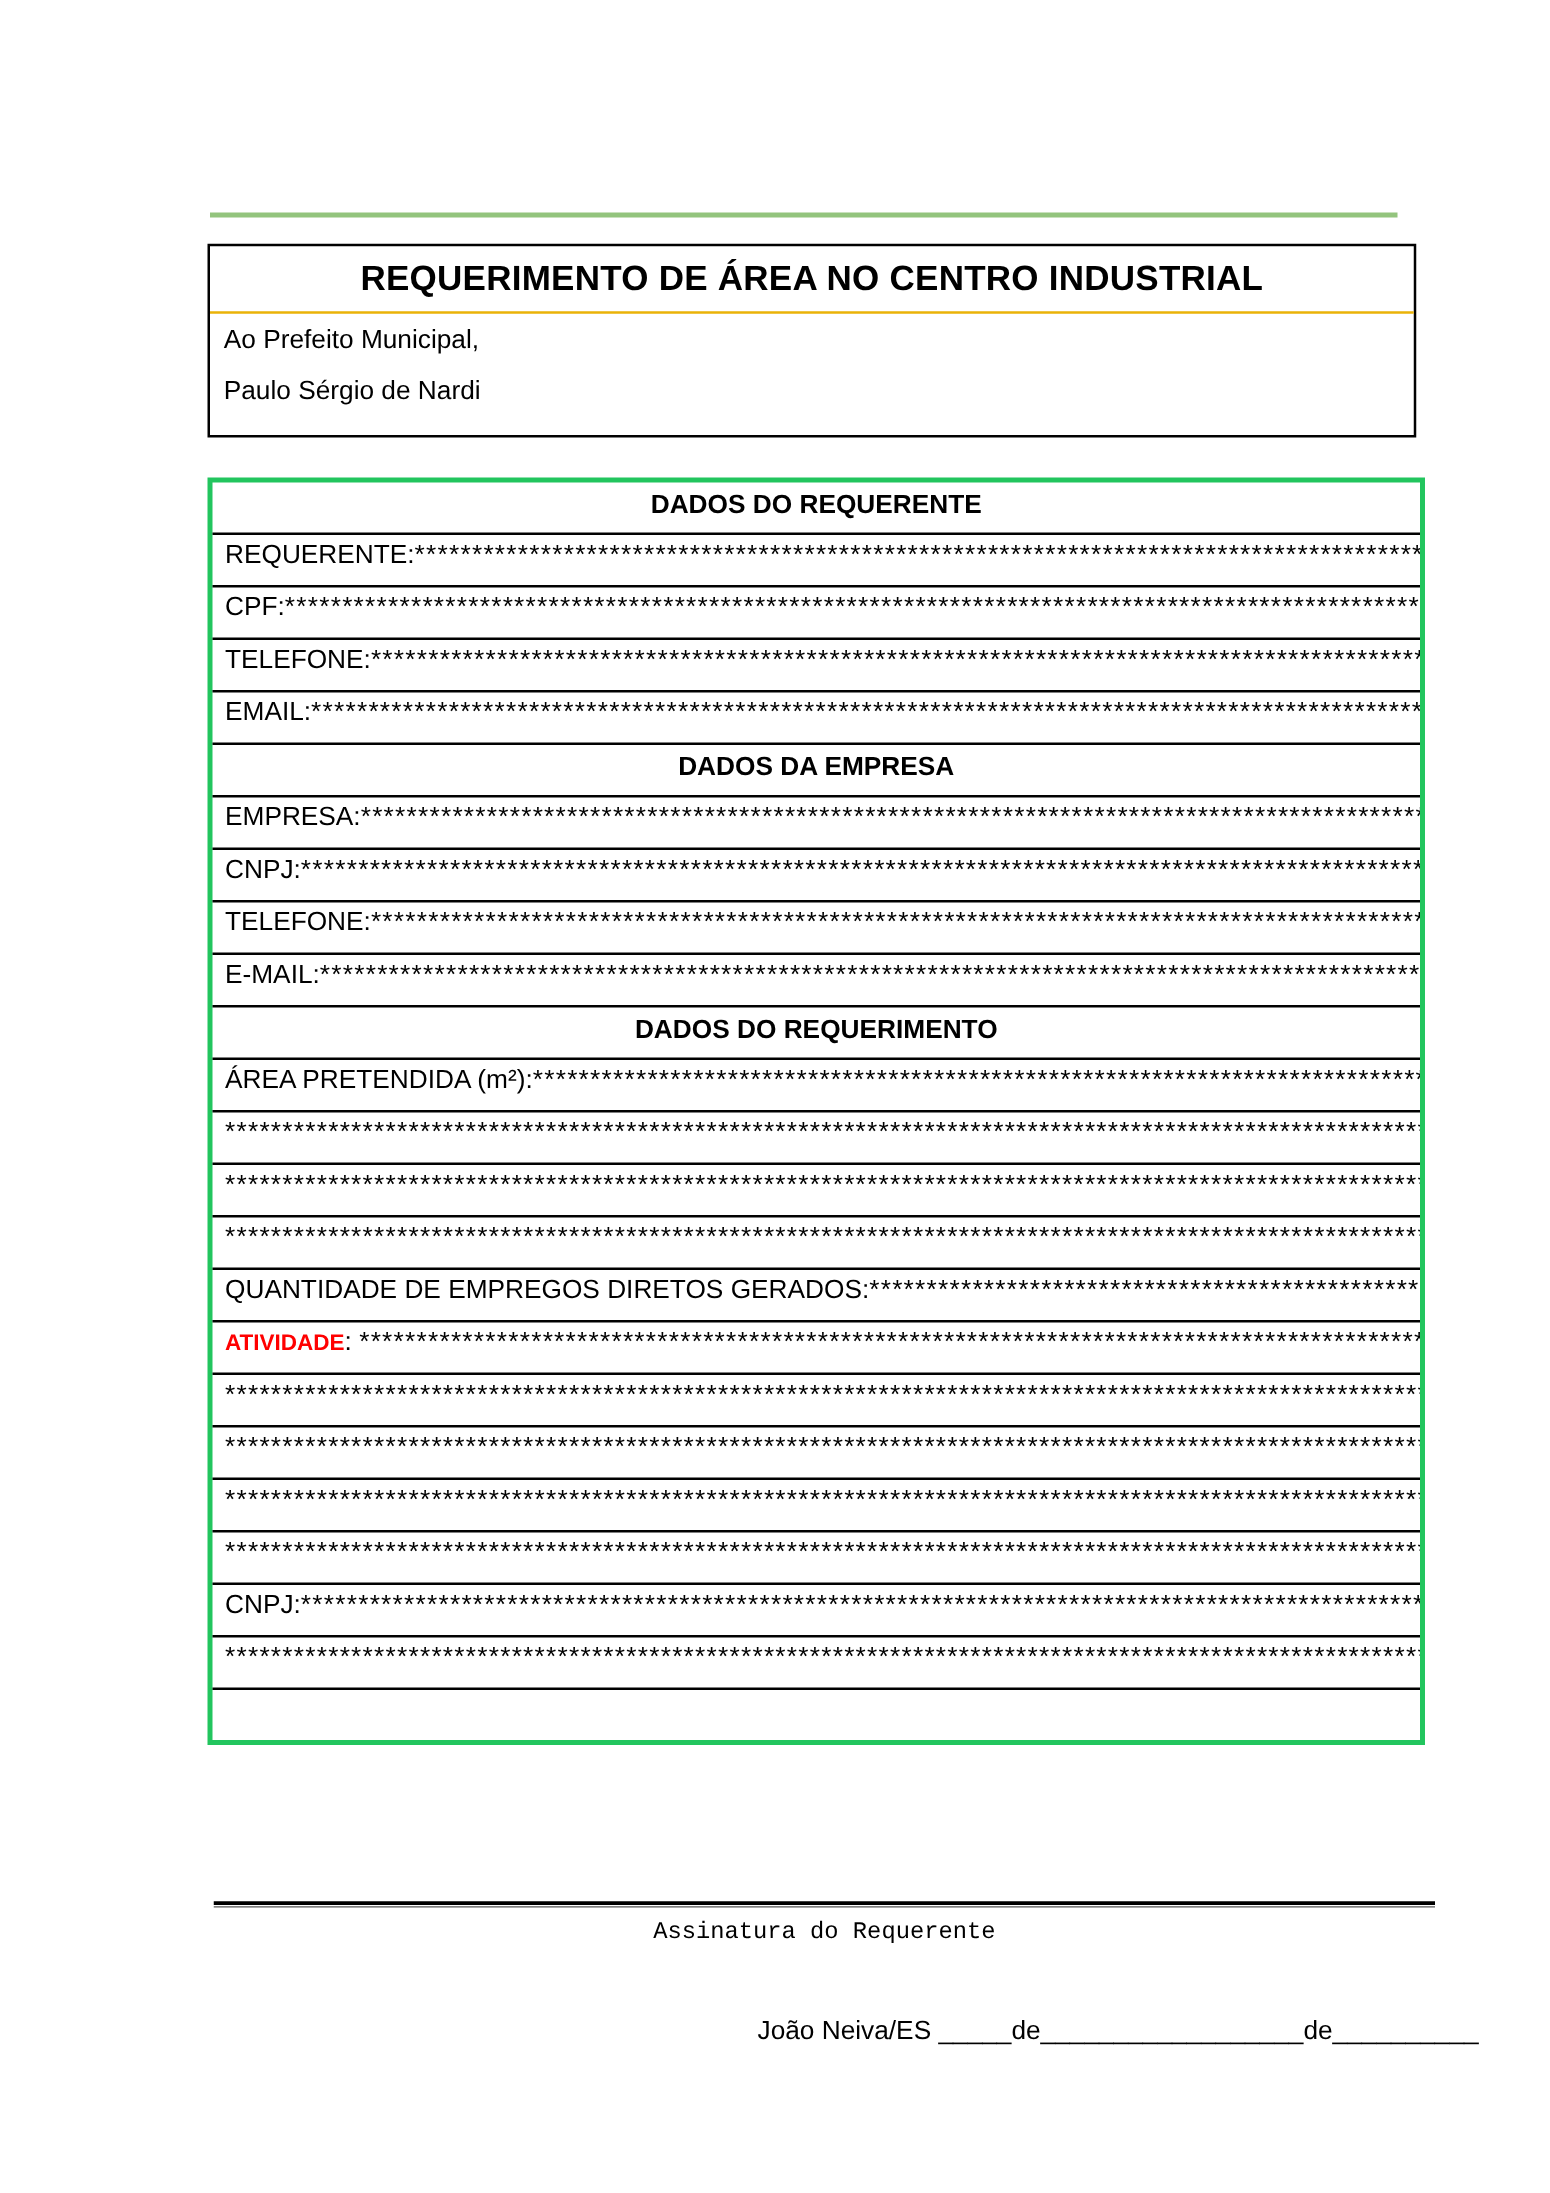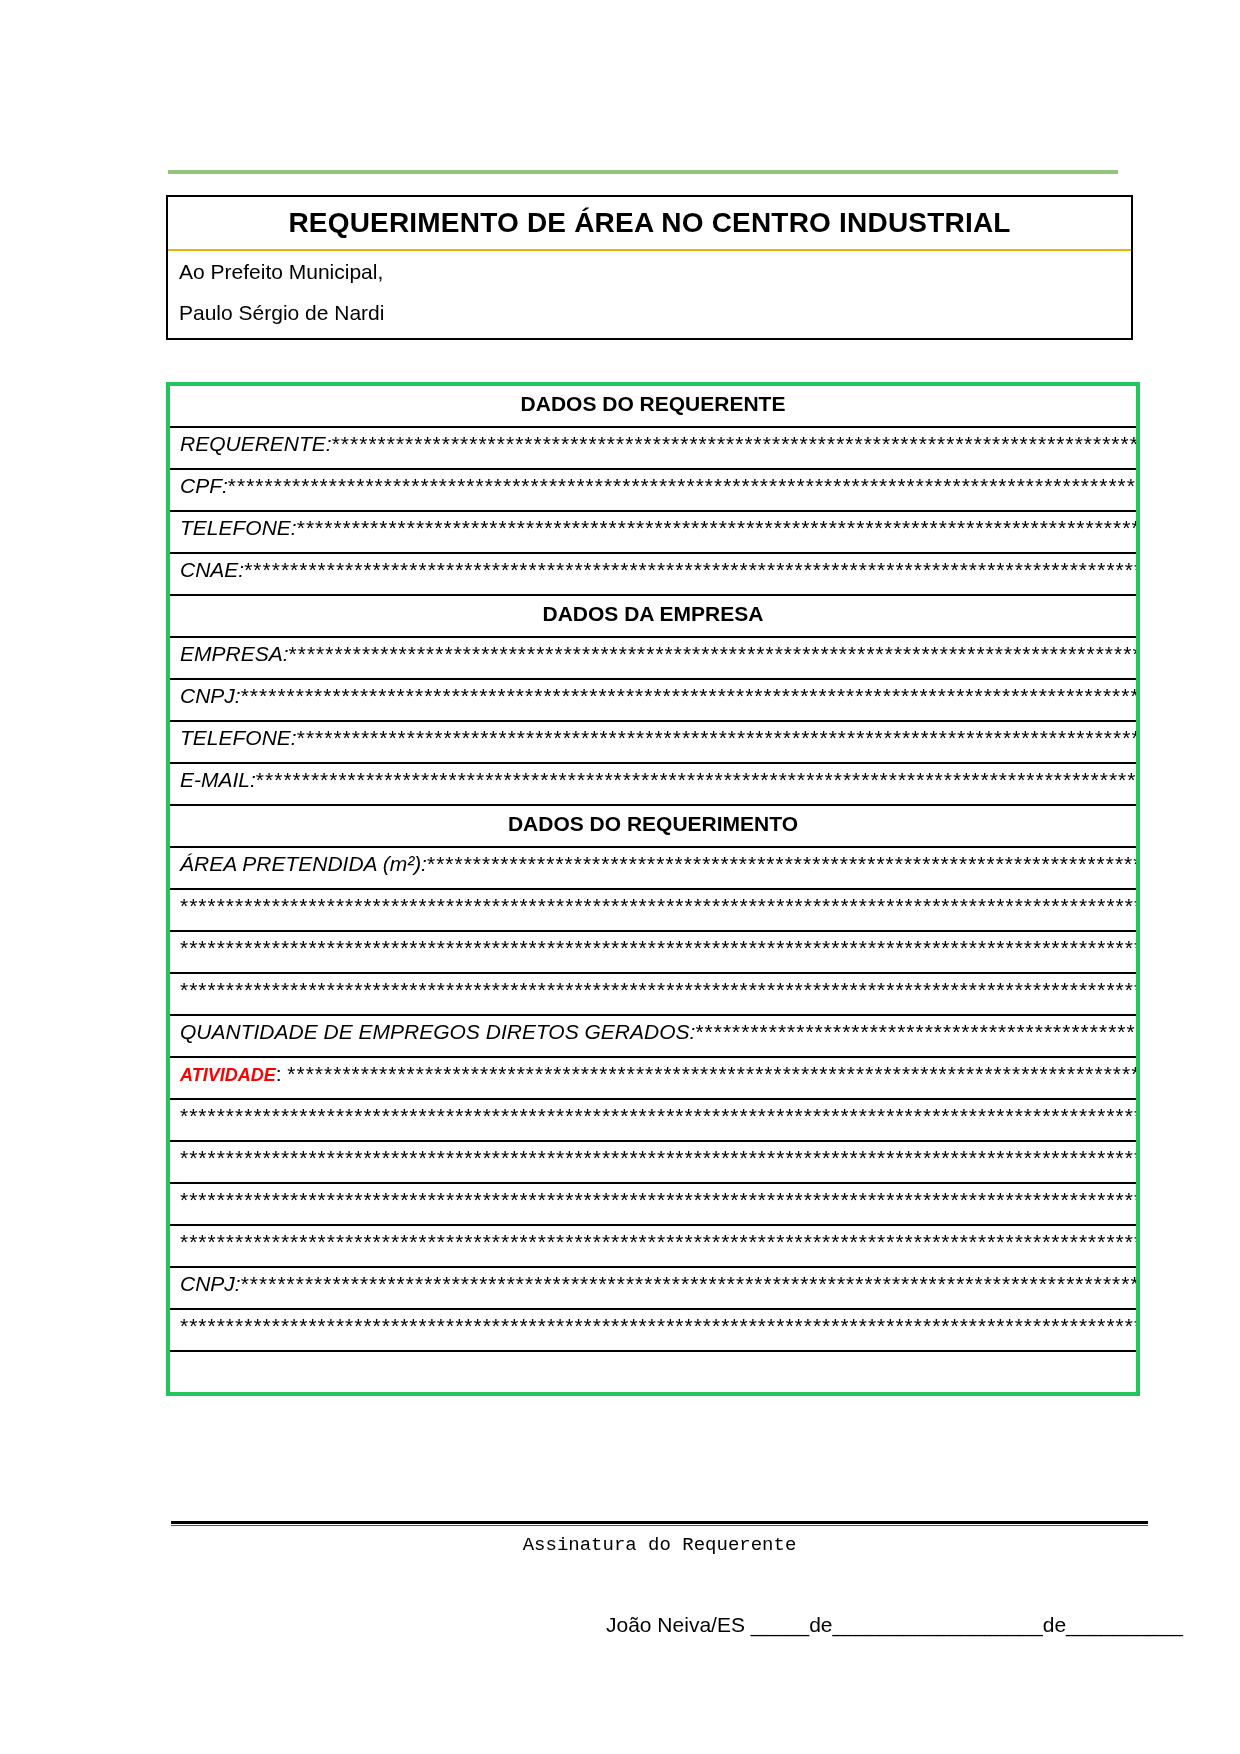"Ao Prefeito Municipal," .addressee { padding: 9px 11px 13px -> 9px 11px 23px }
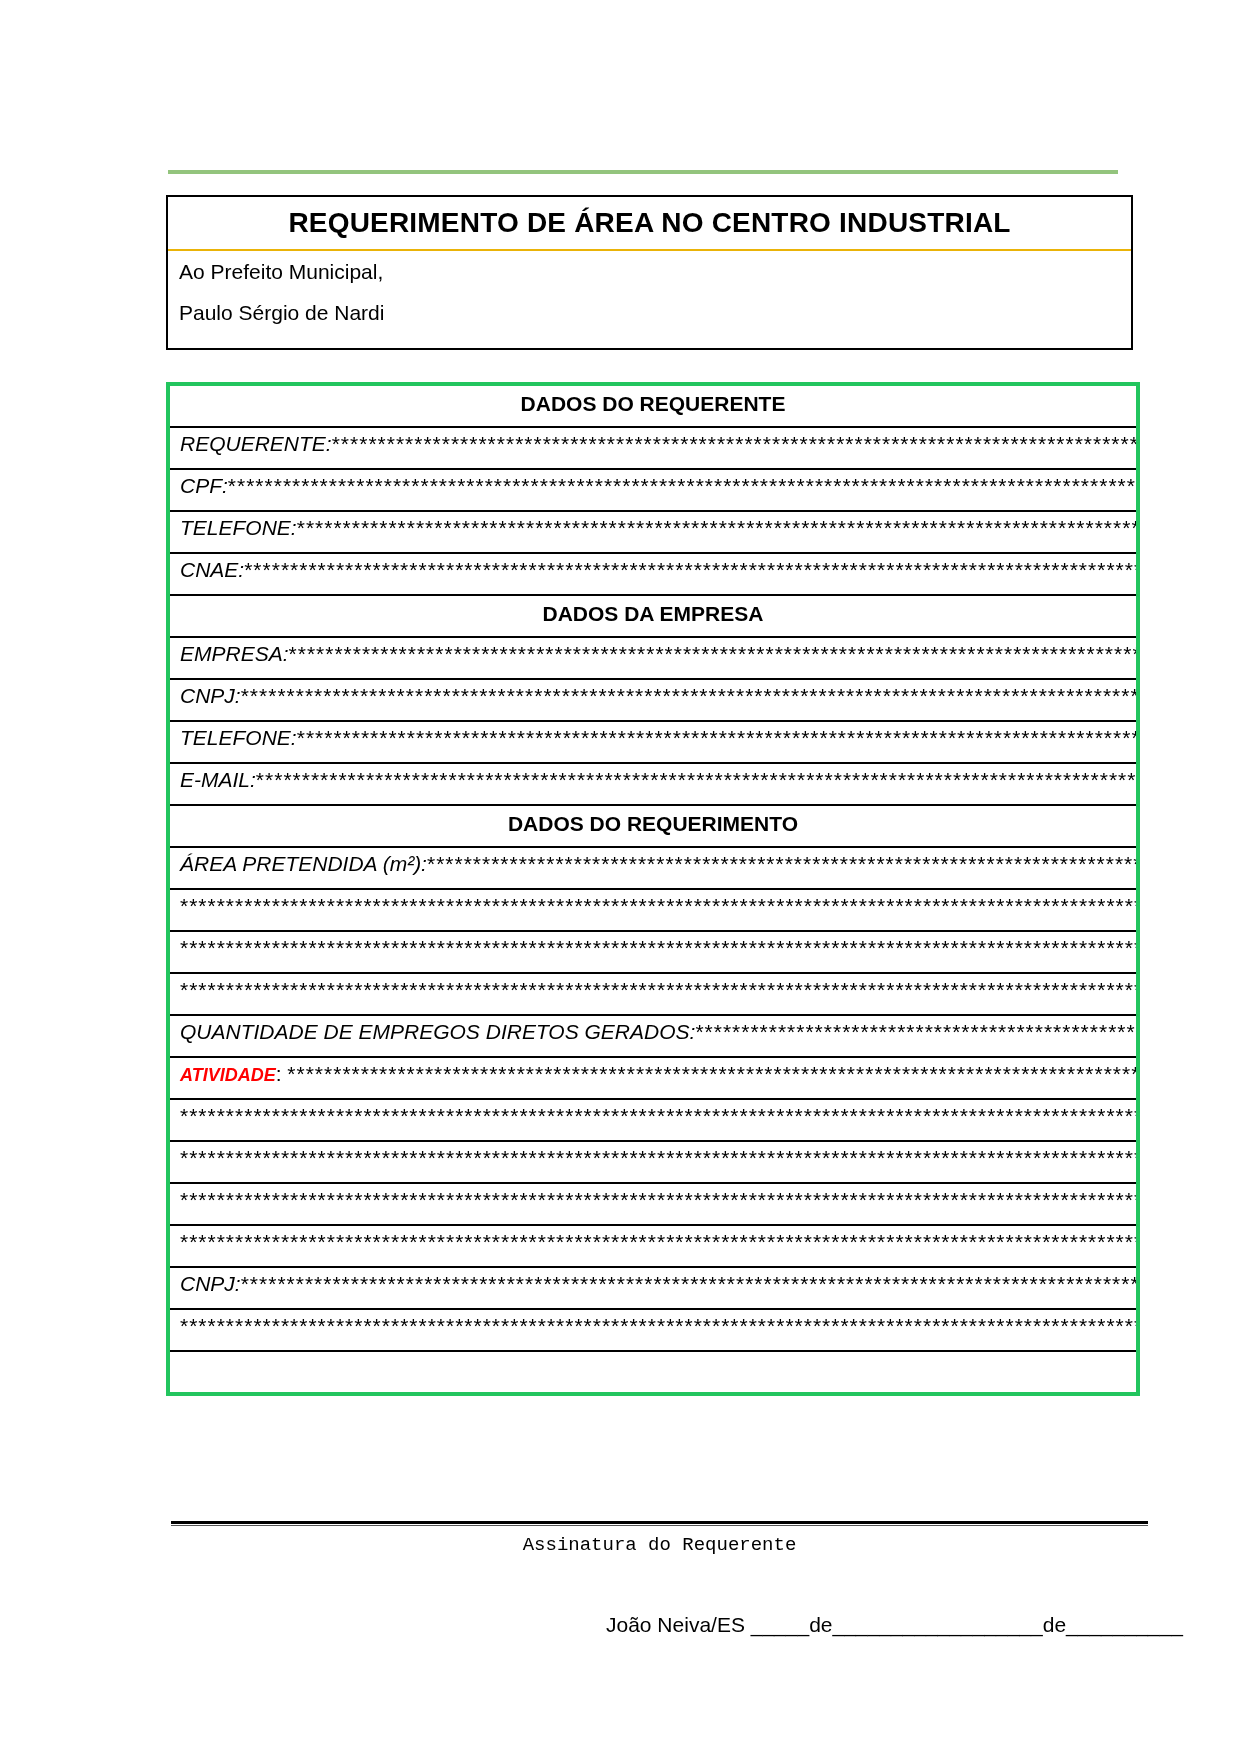"REQUERENTE:" .row .label { font-style: italic -> none }
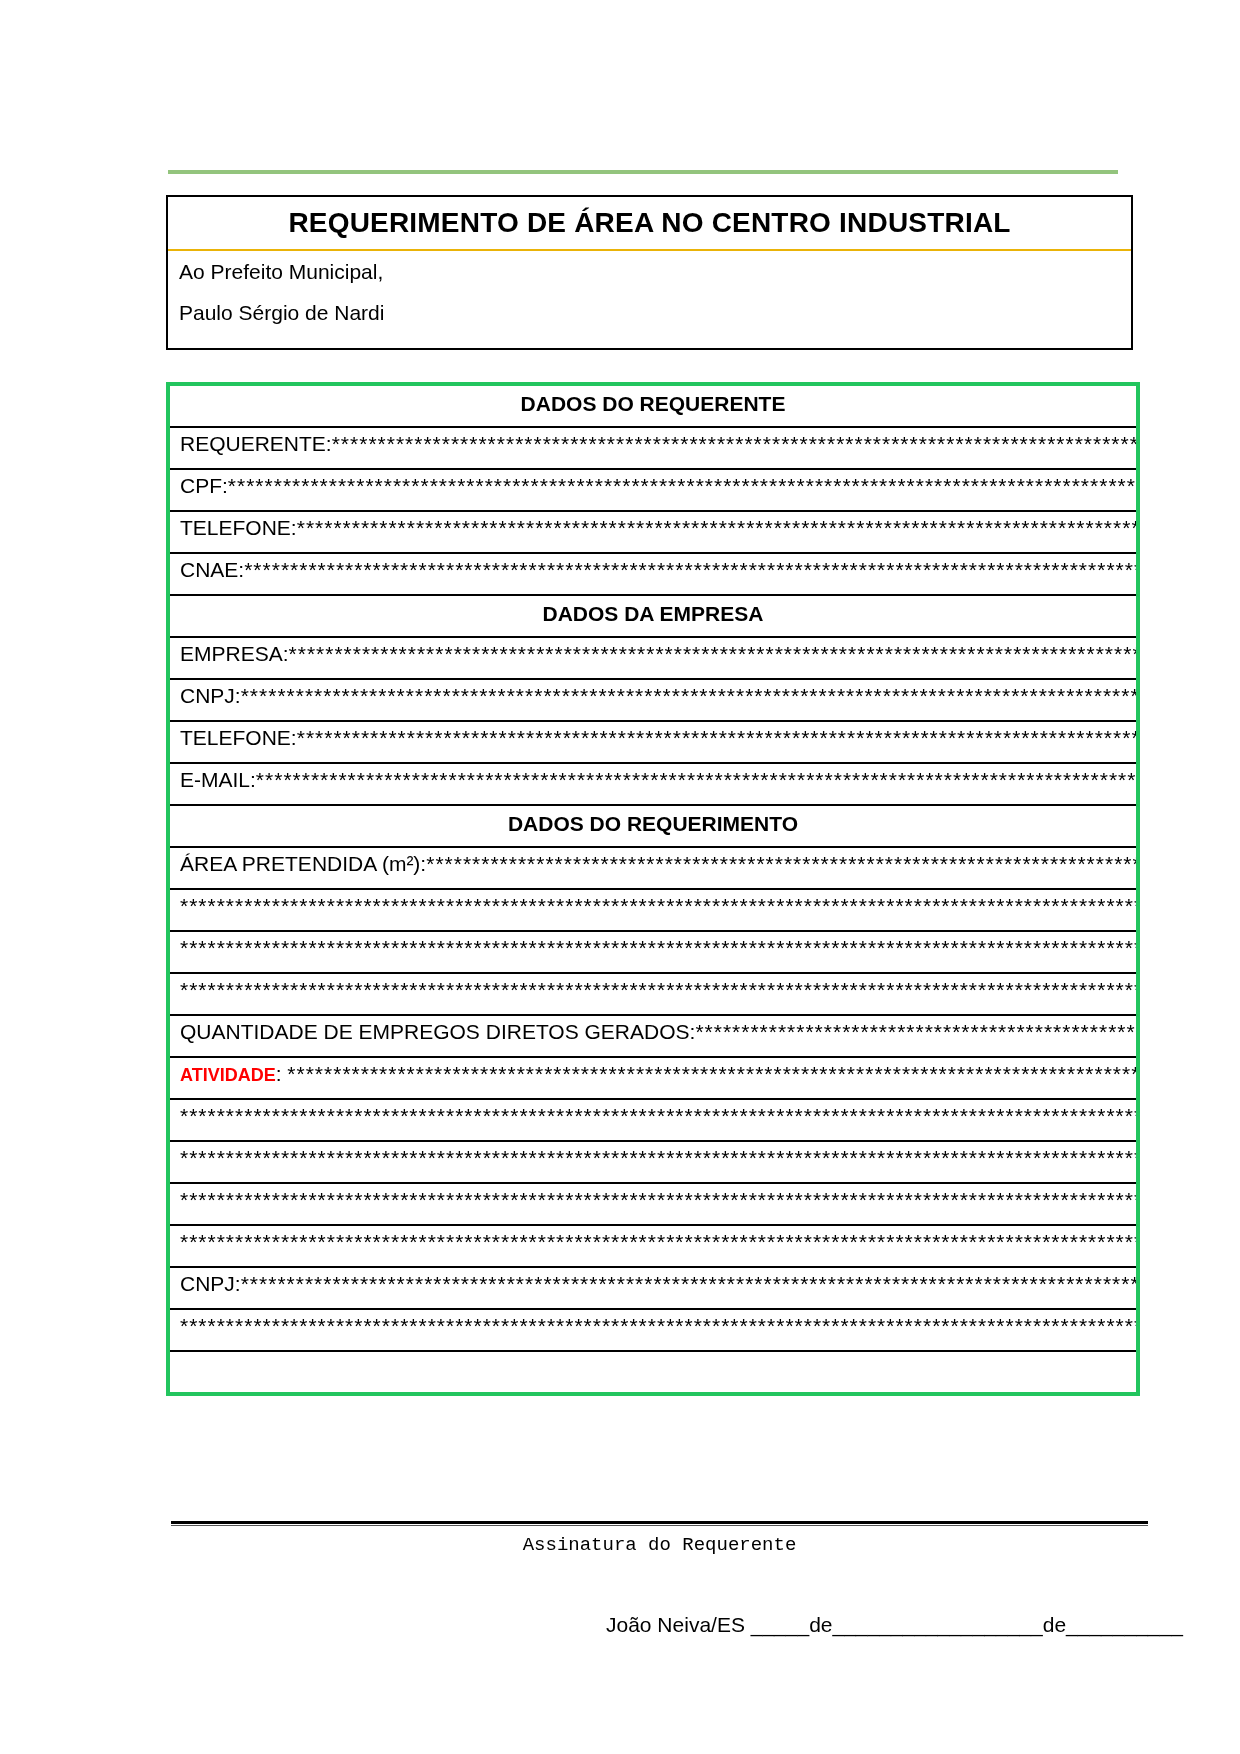"CNAE:" span.label { text: CNAE -> EMAIL }
